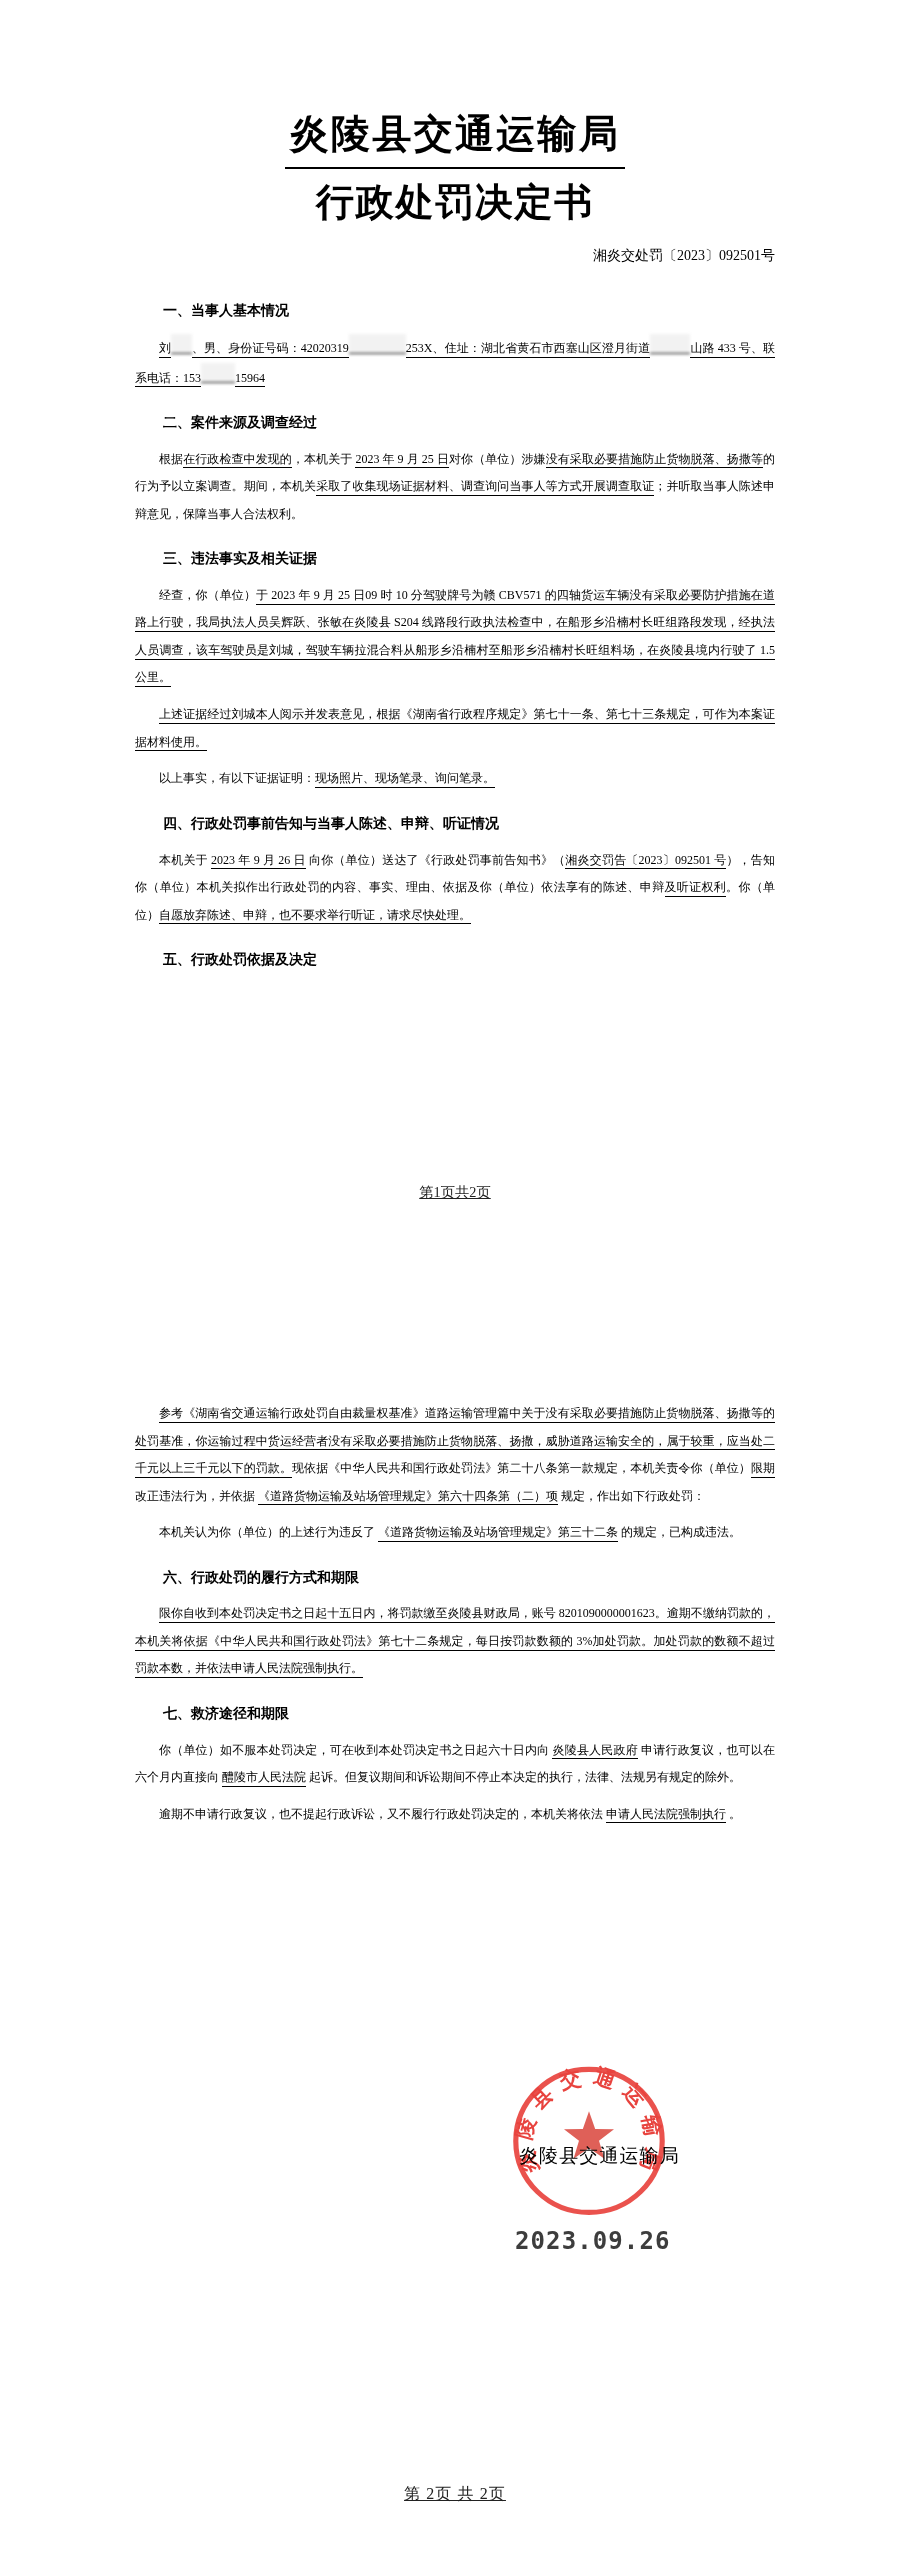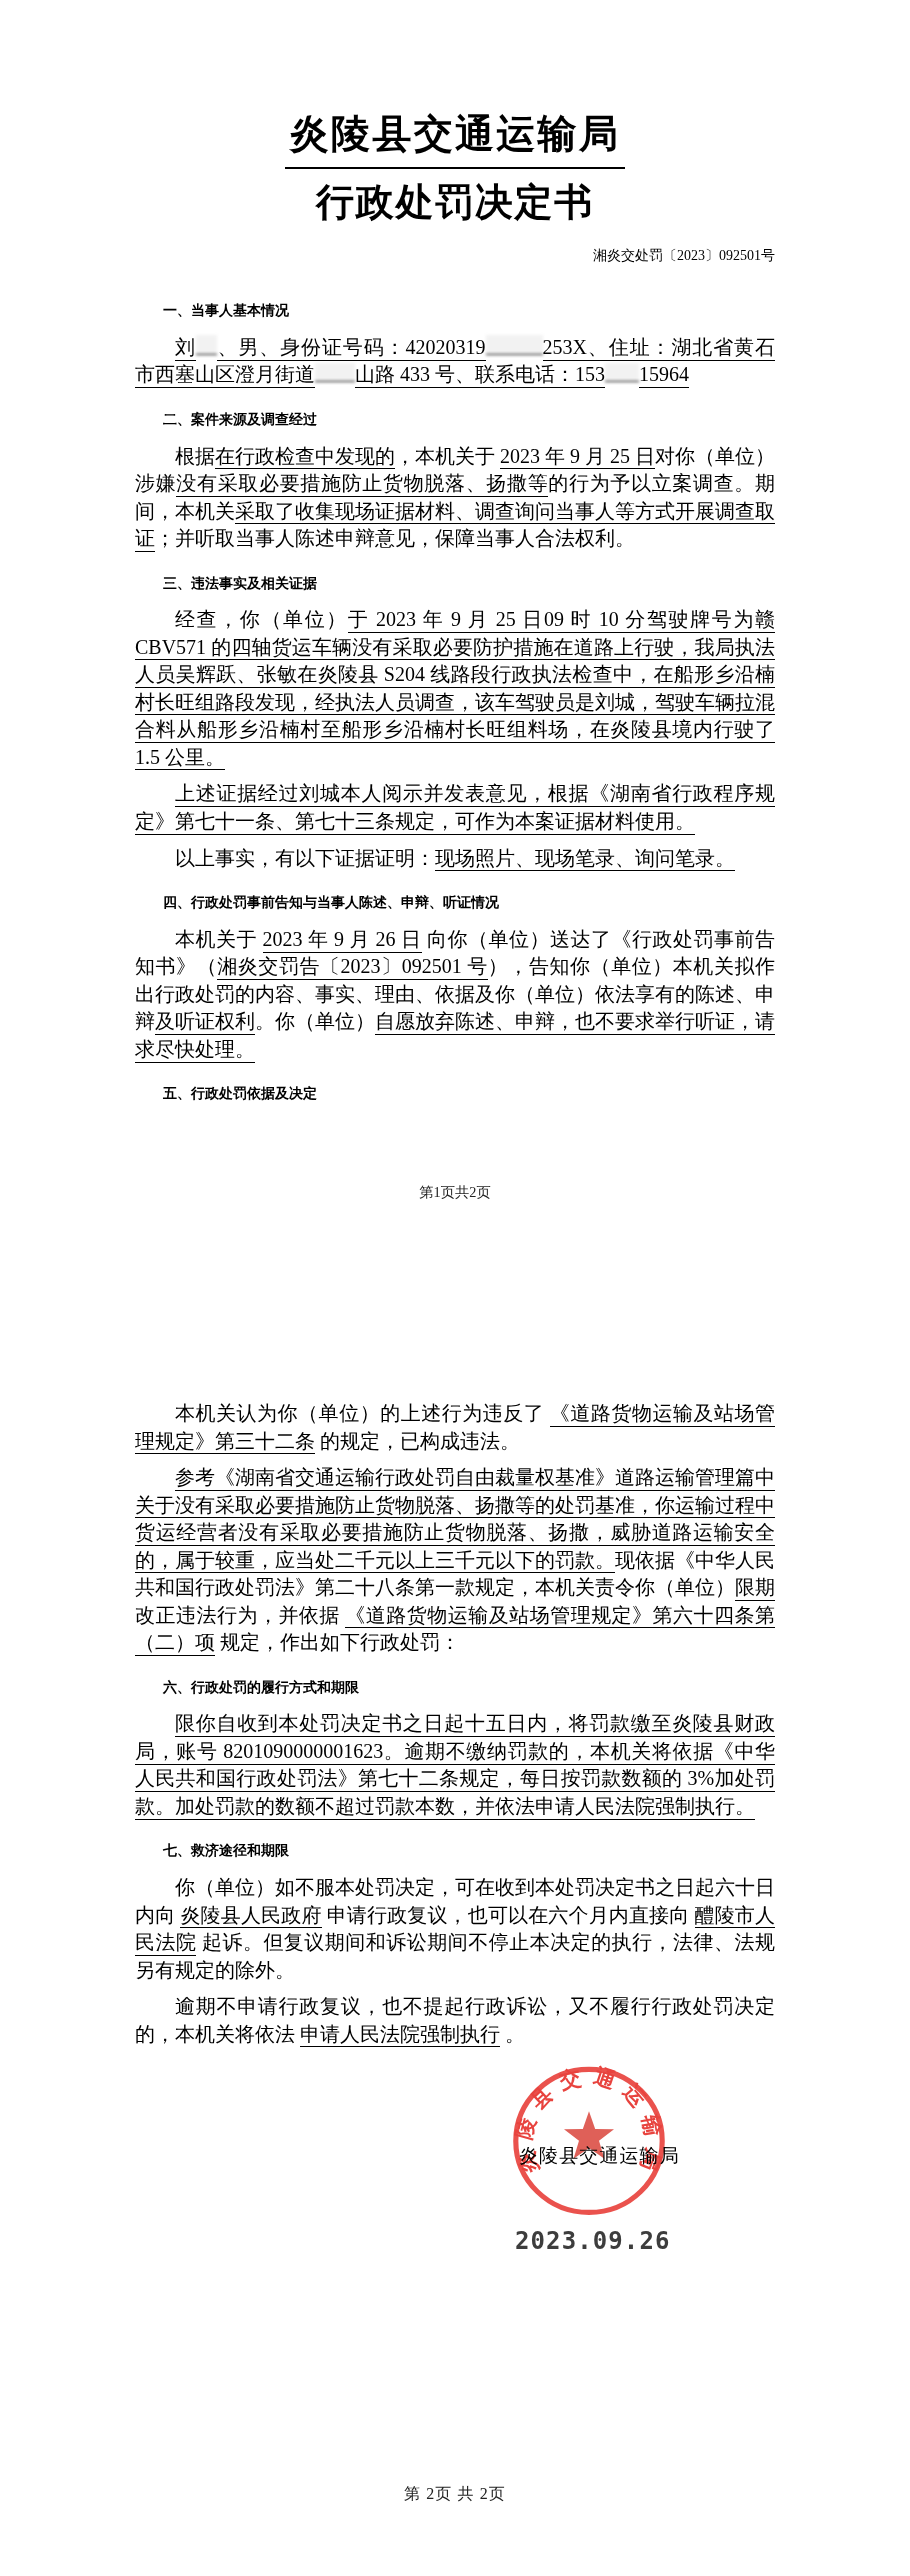"刘 、男、身份证号码：42020319" .para { font-size: 20px -> 12px }
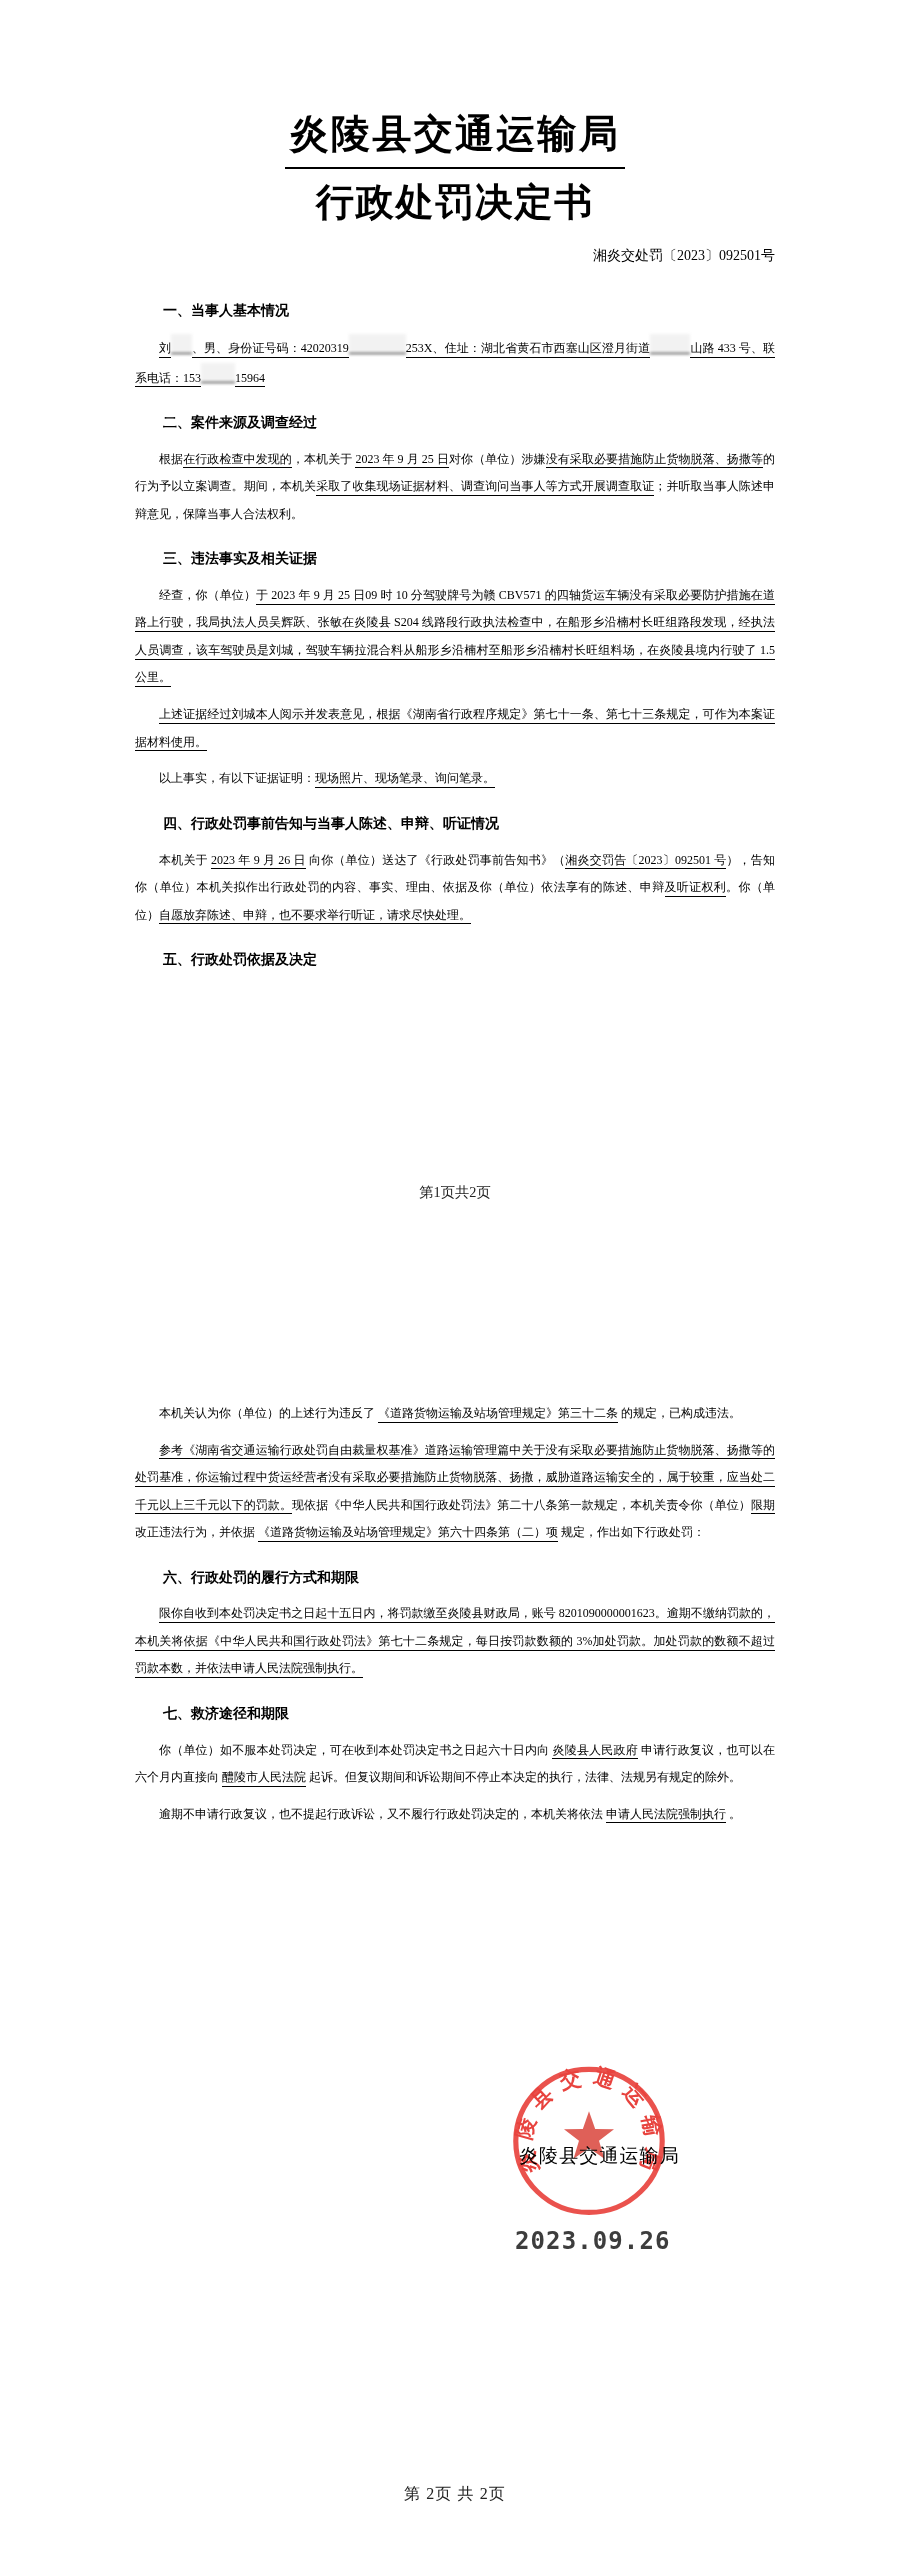"第1页共2页" .footer { text-decoration: none -> underline }
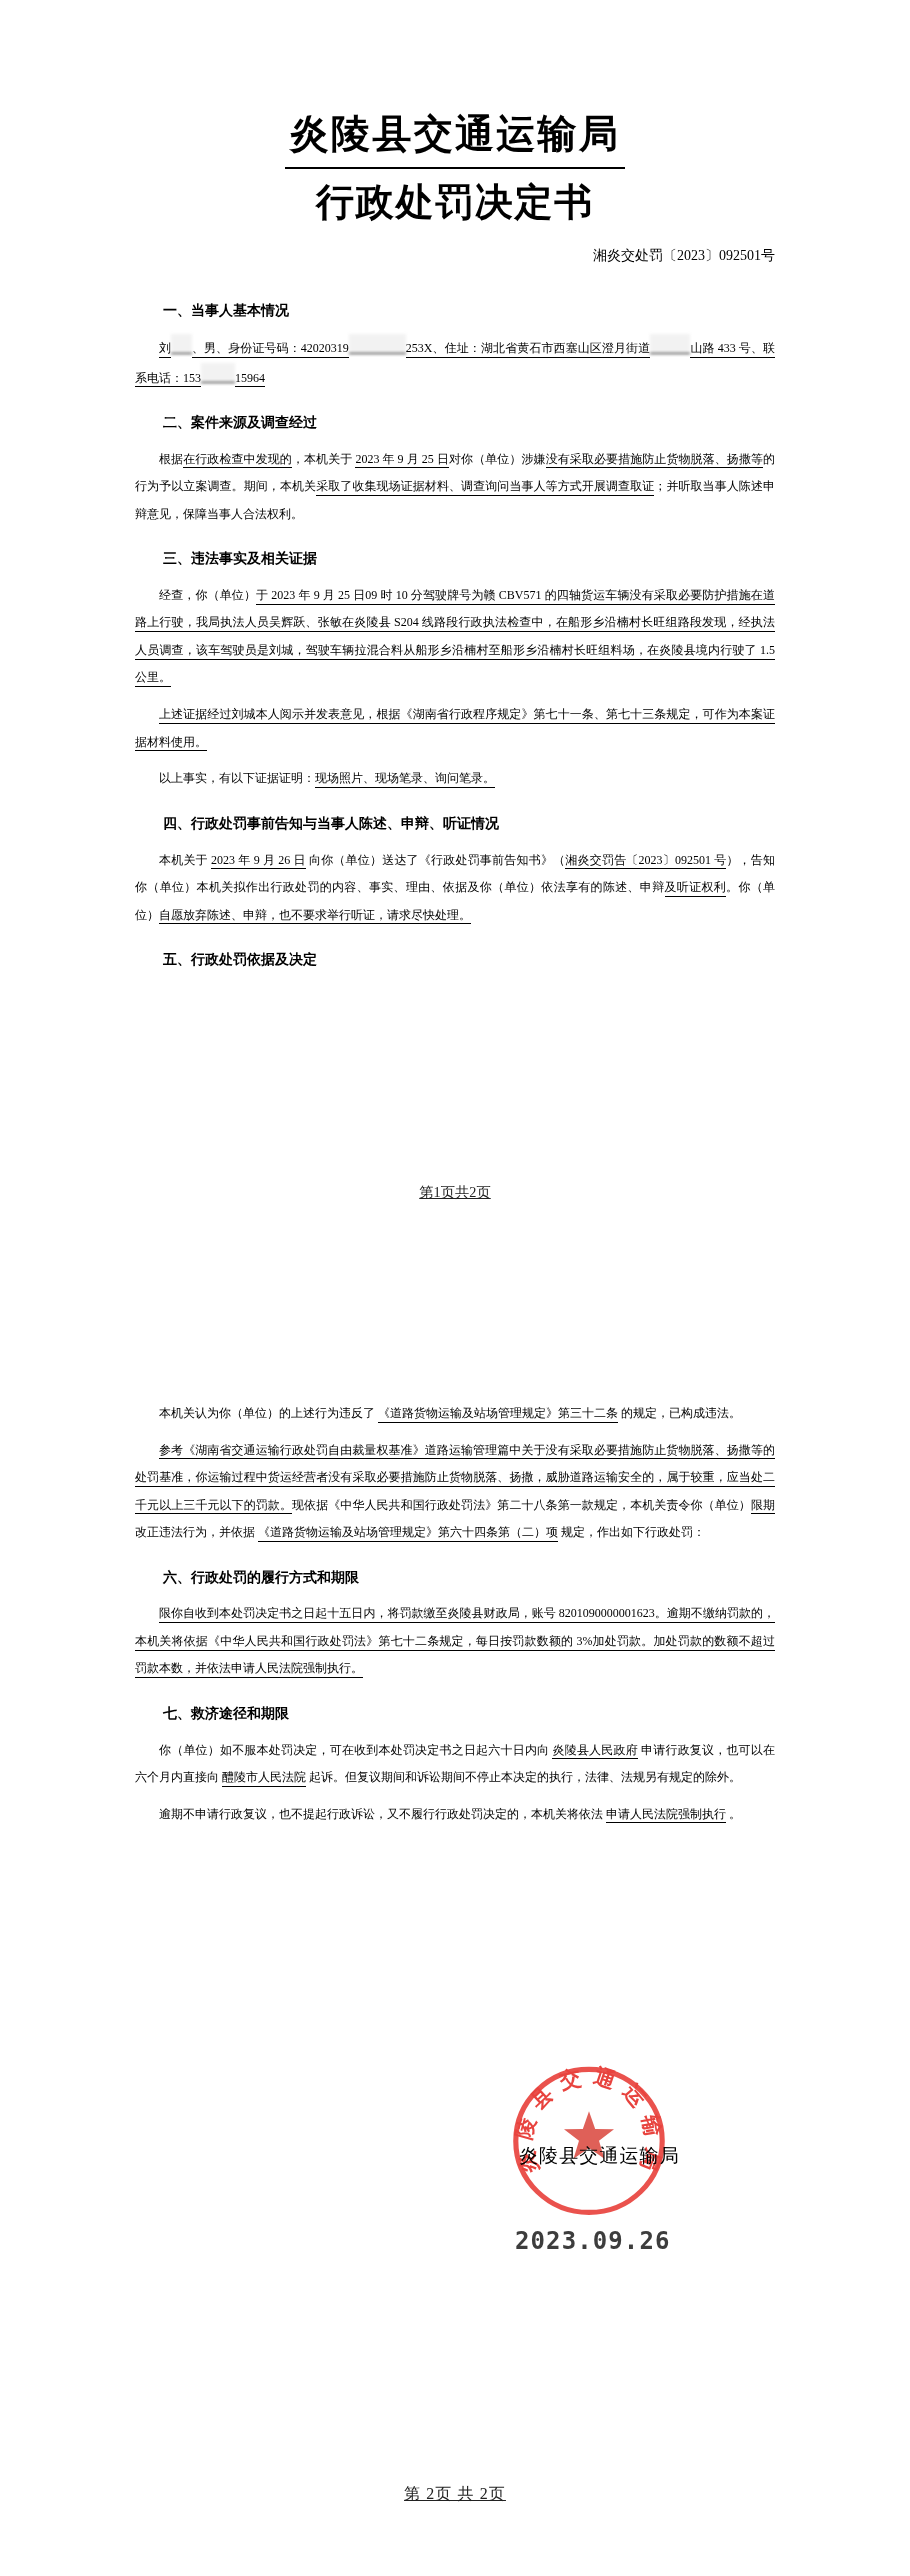"本机关认为你（单位）的上述行为违反了 《道路货物运输及站场管理规定》第三十二条" p.para { order: before "参考《湖南省交通运输行政处罚自由裁量权基准》道路运输管理篇中关于没有采取必要措施" -> after "参考《湖南省交通运输行政处罚自由裁量权基准》道路运输管理篇中关于没有采取必要措施" }
